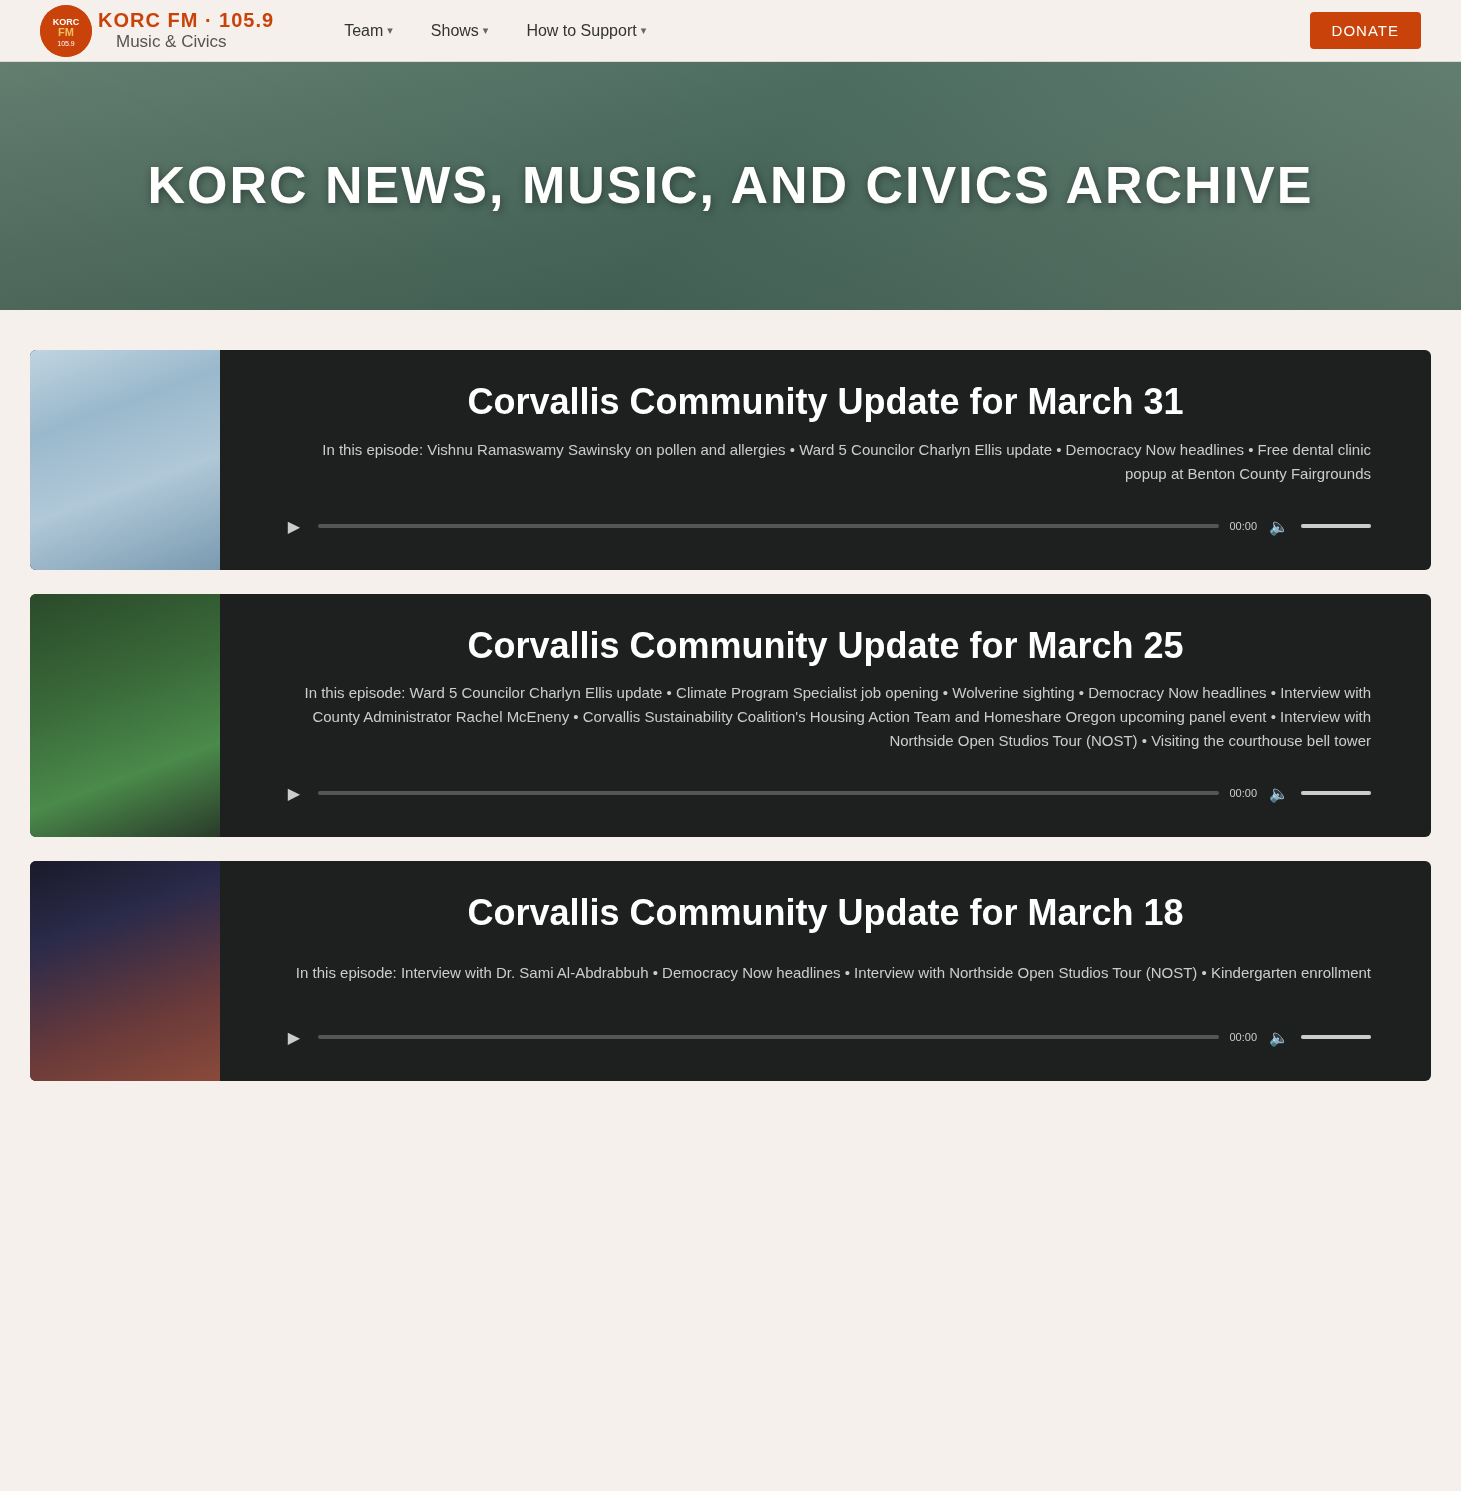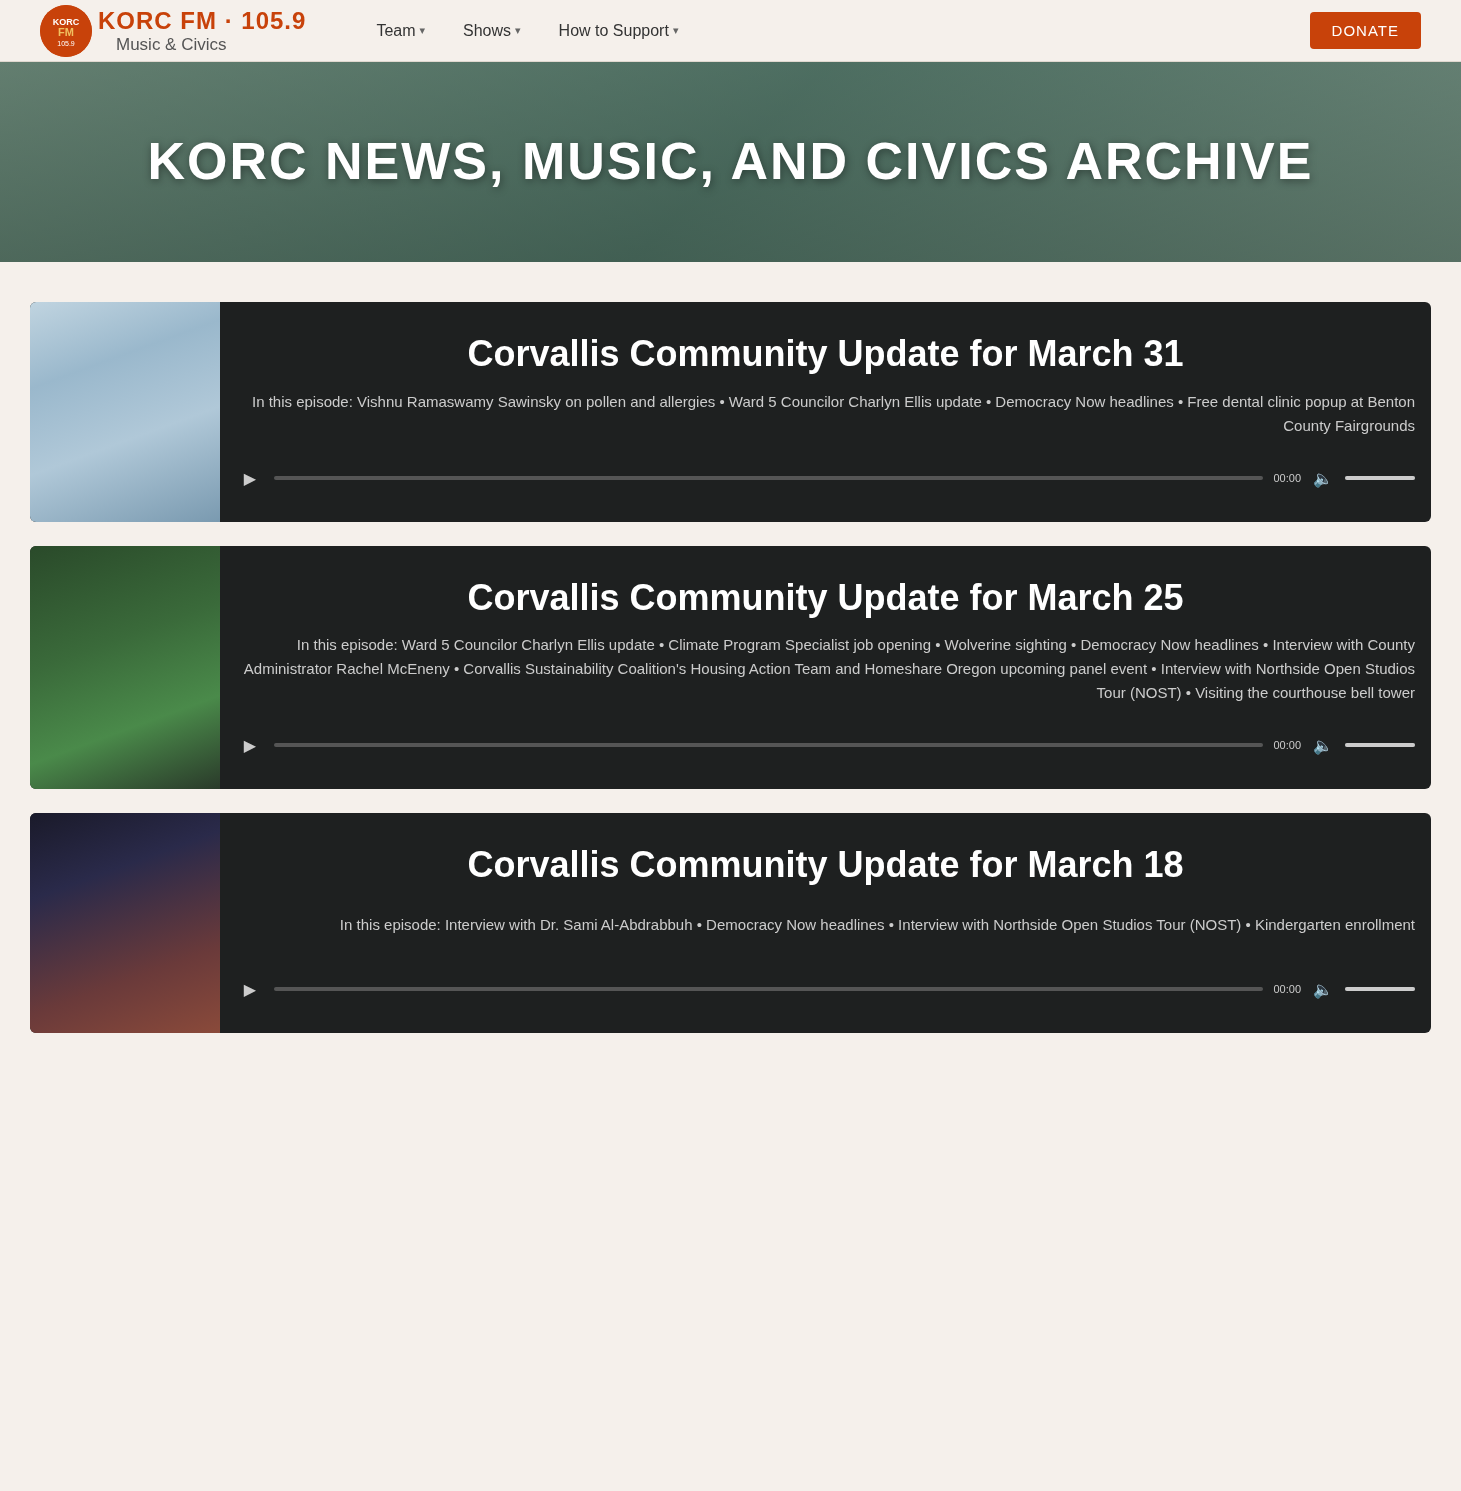"KORC FM · 105.9" .logo-main { font-size: 24px -> 20px }
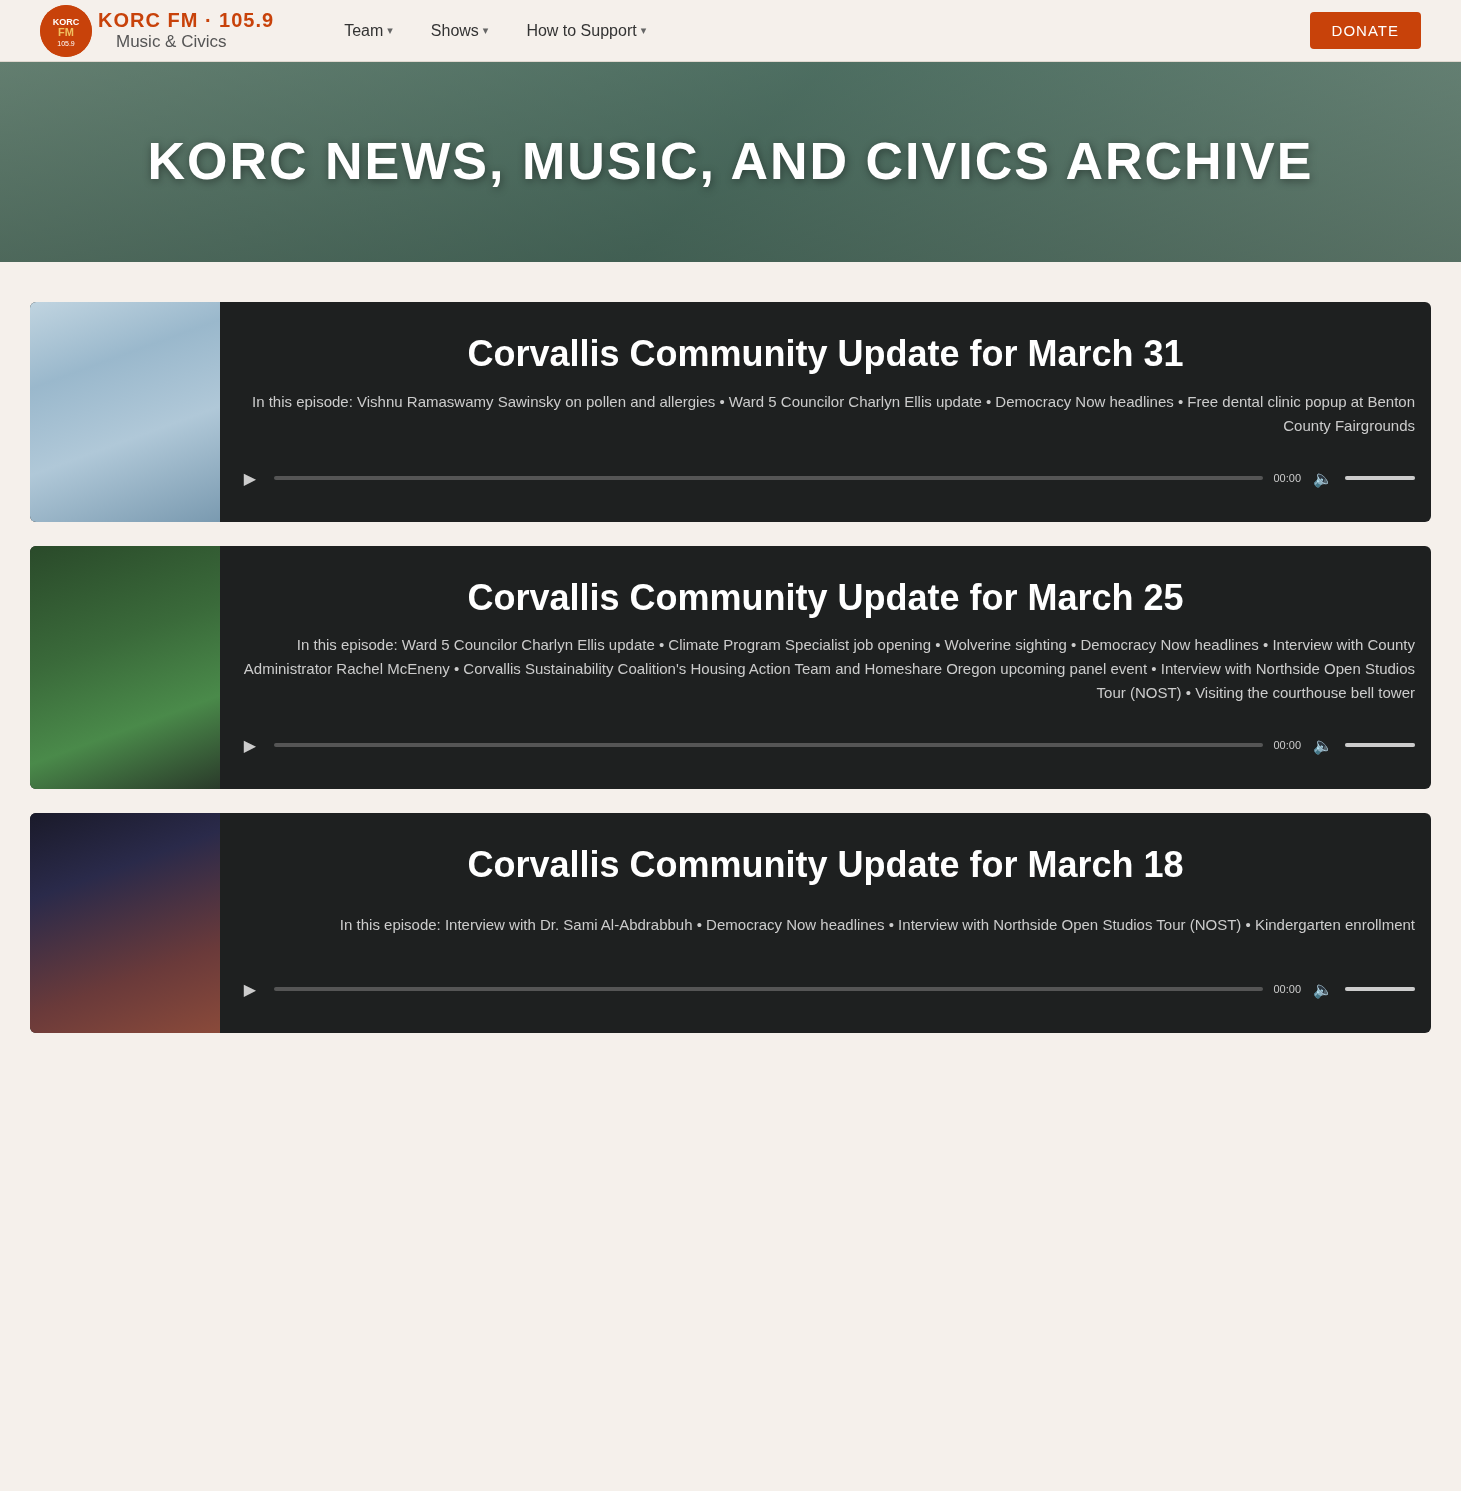"KORC NEWS, MUSIC, AND CIVICS" .hero { height: 200px -> 248px }
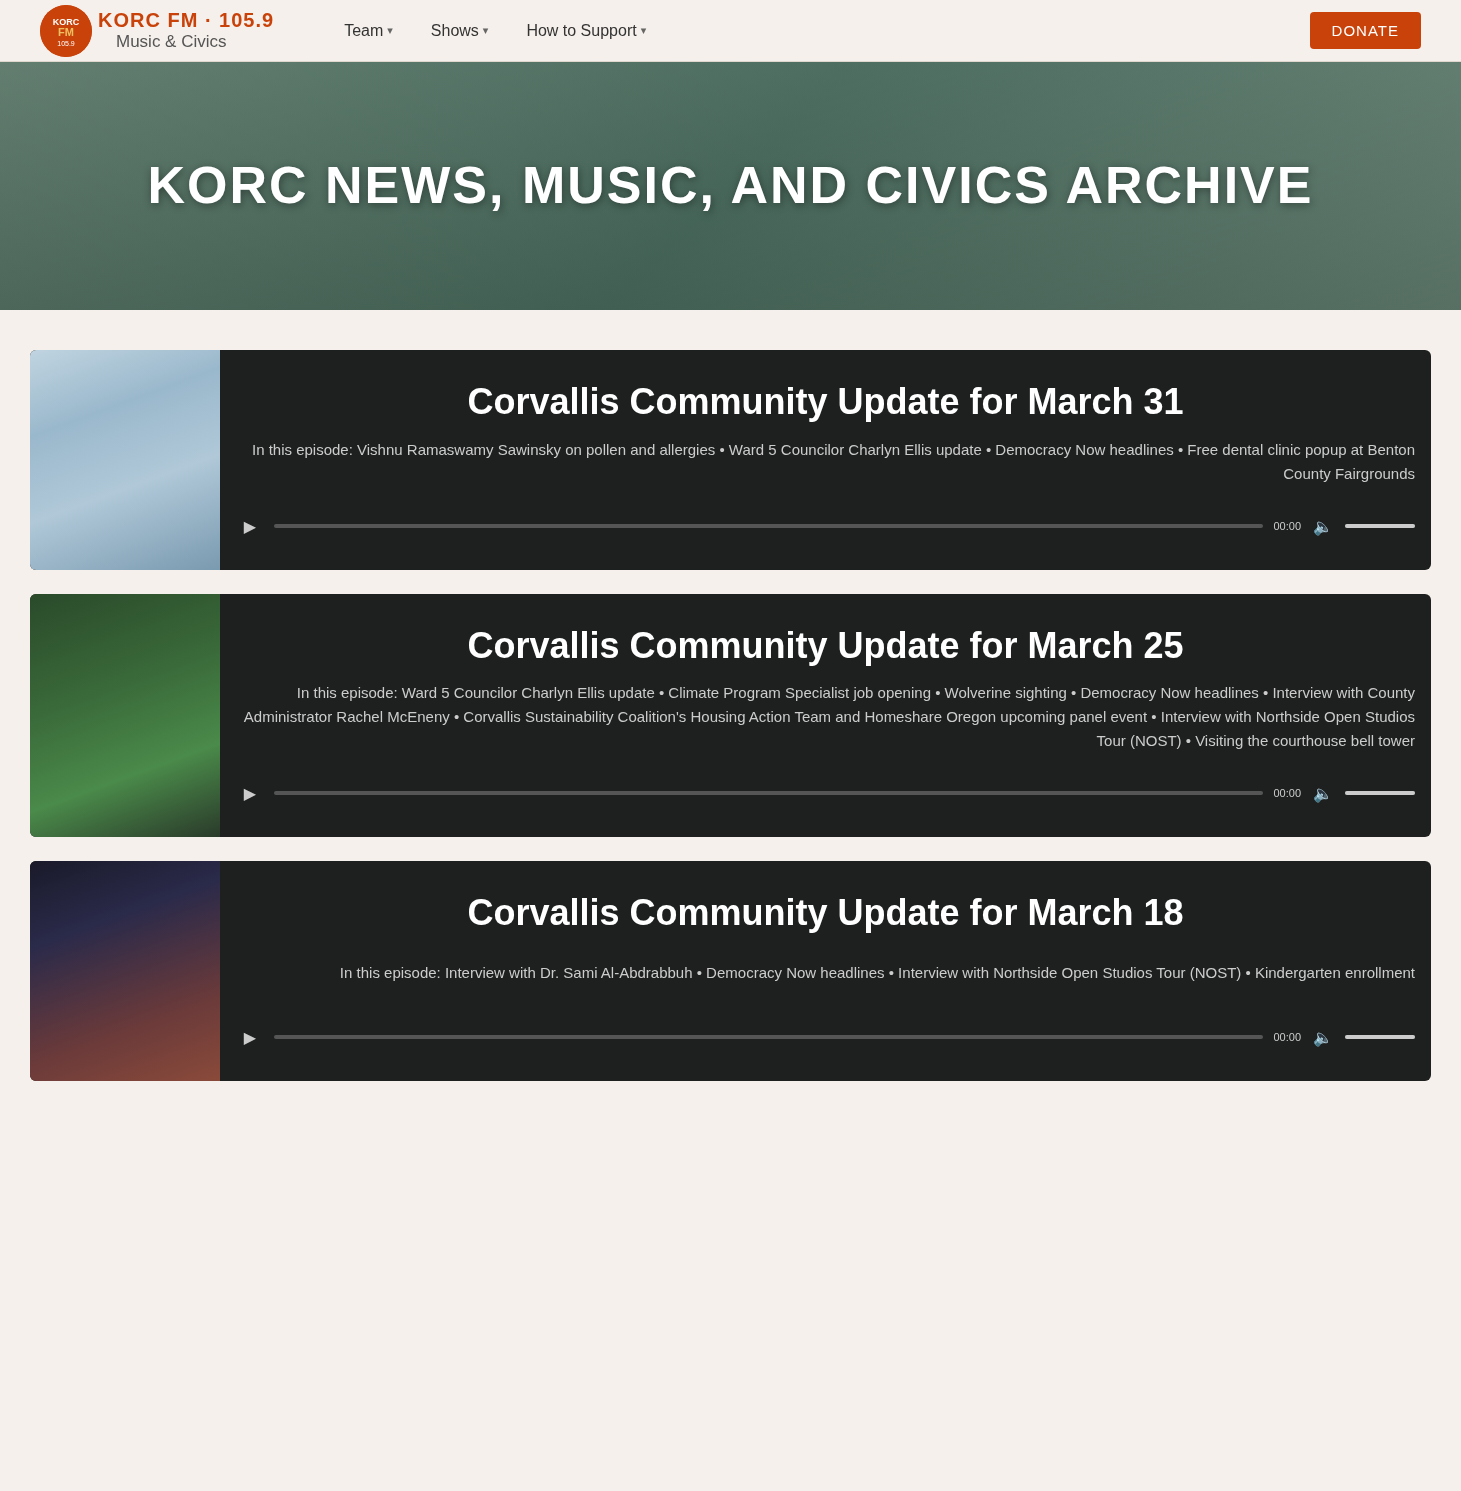"Corvallis Community Update for March" .episode-body { padding: 30px 16px 24px -> 30px 60px 24px }
